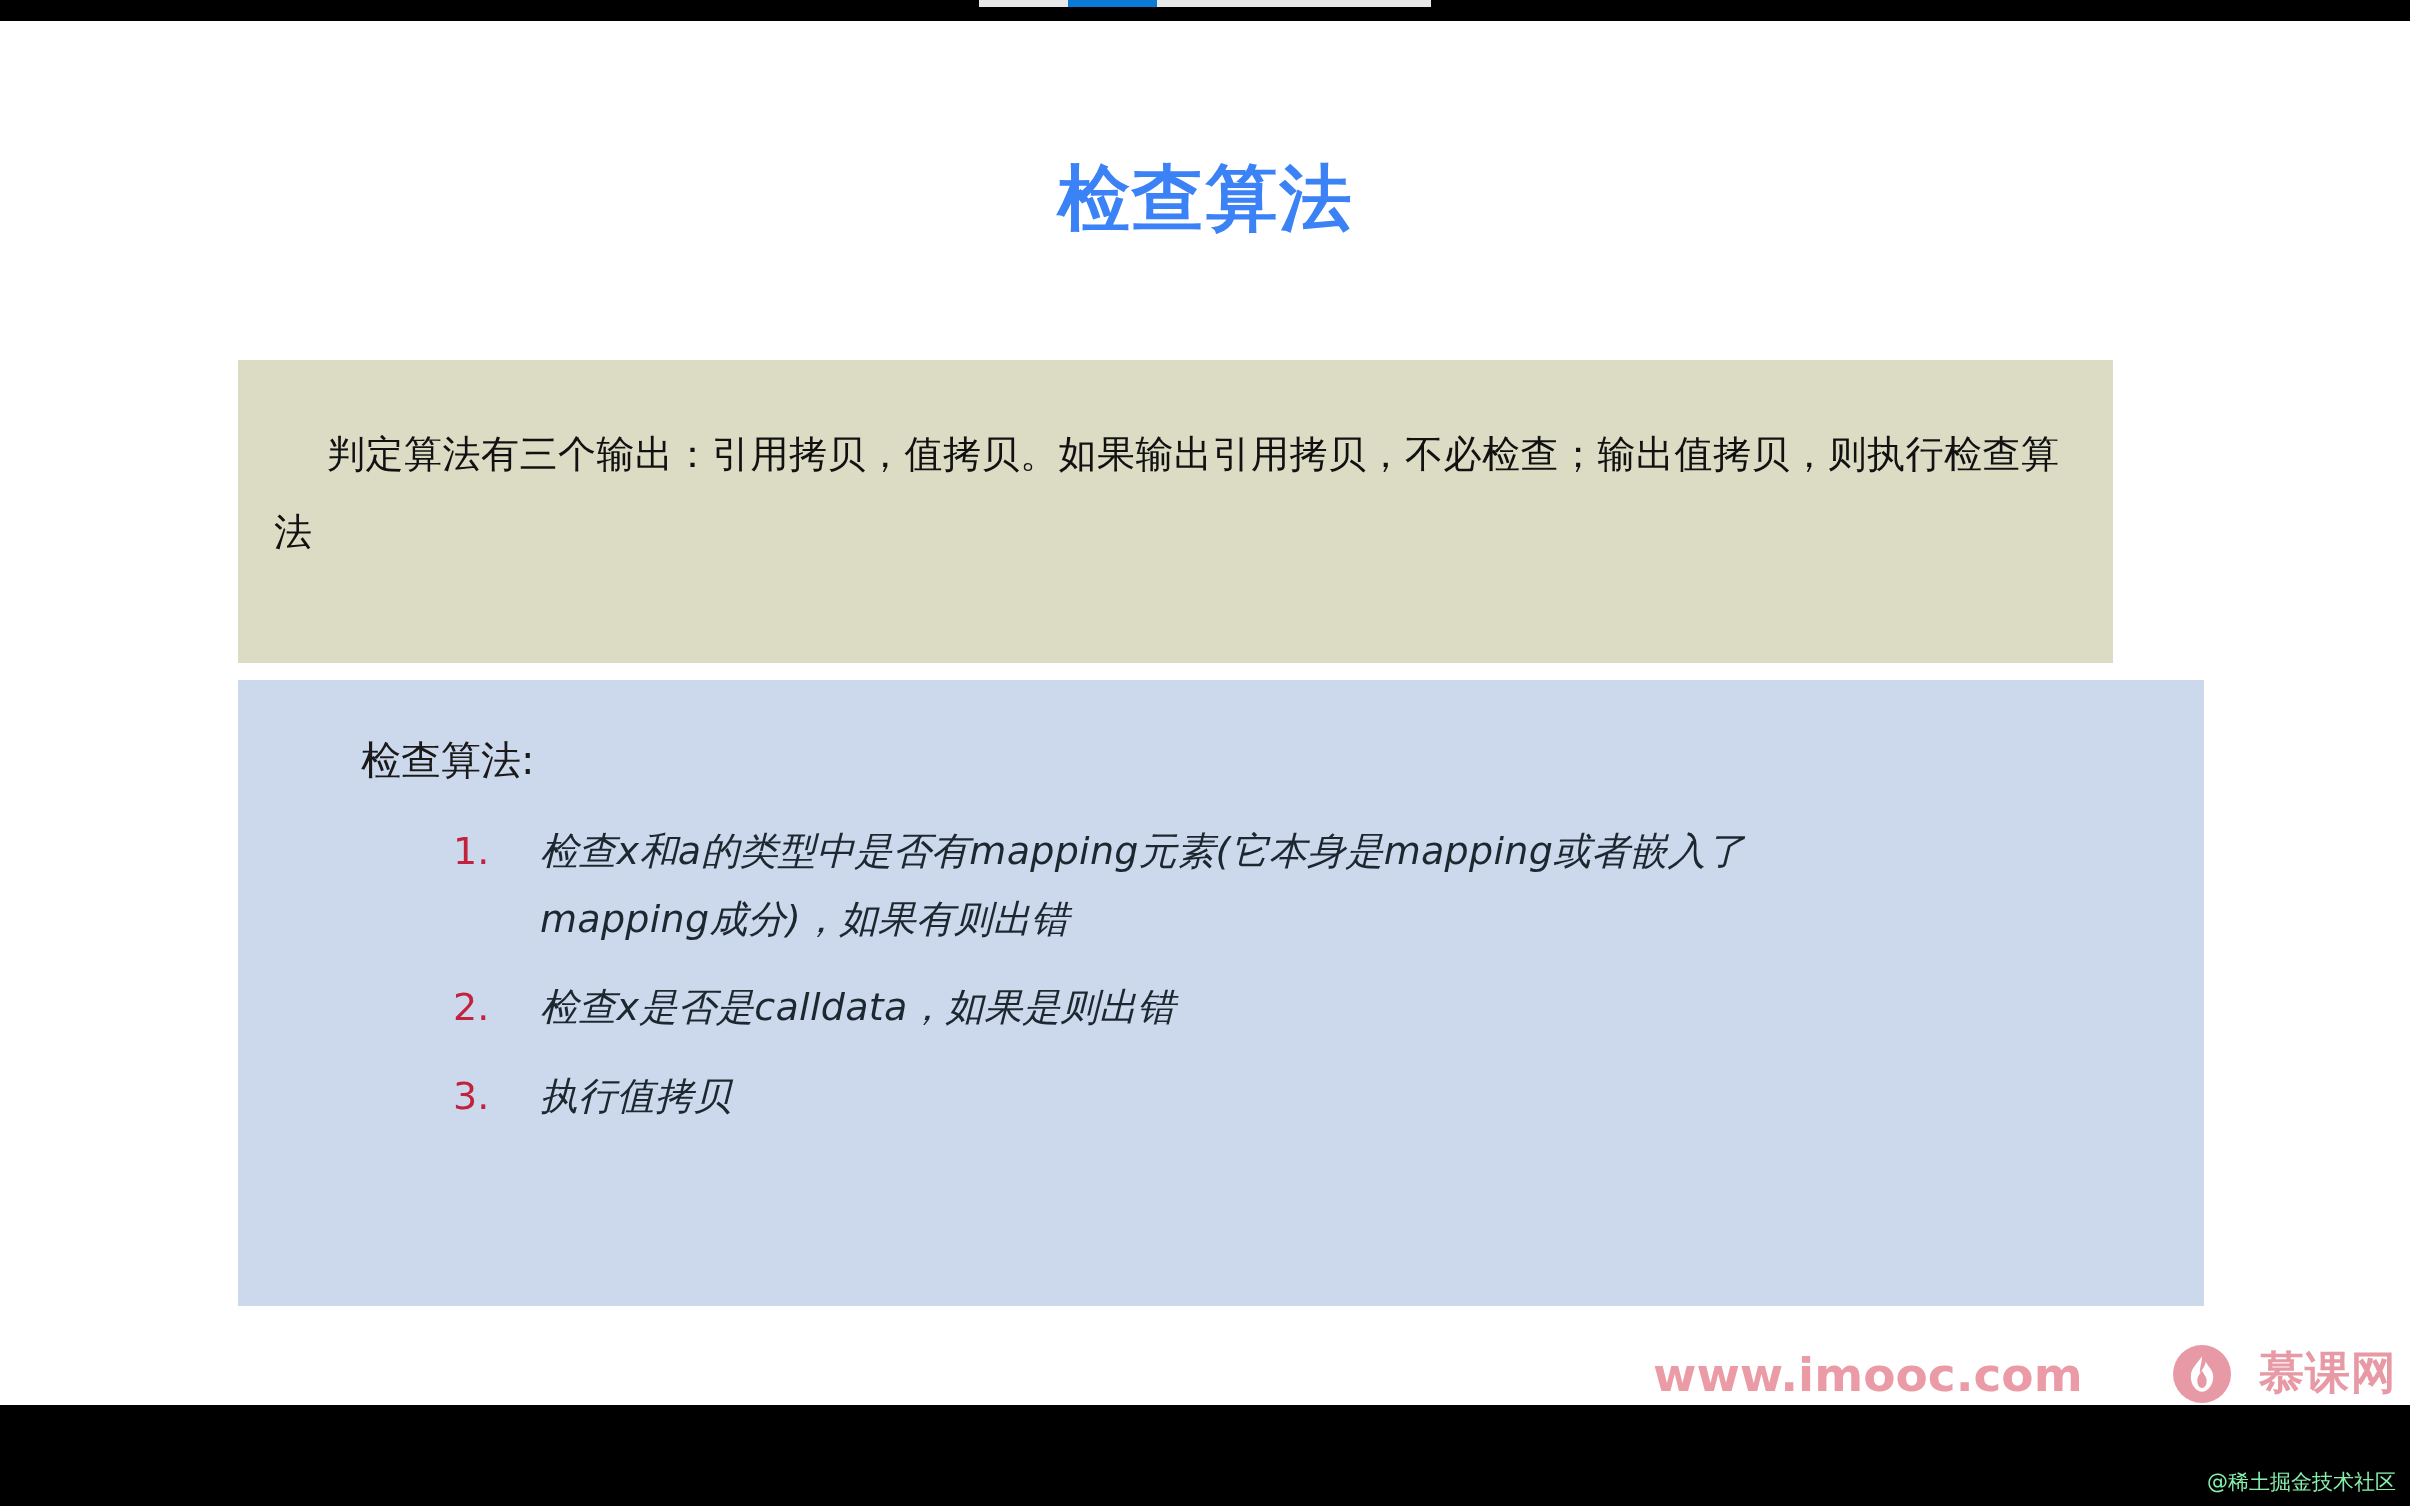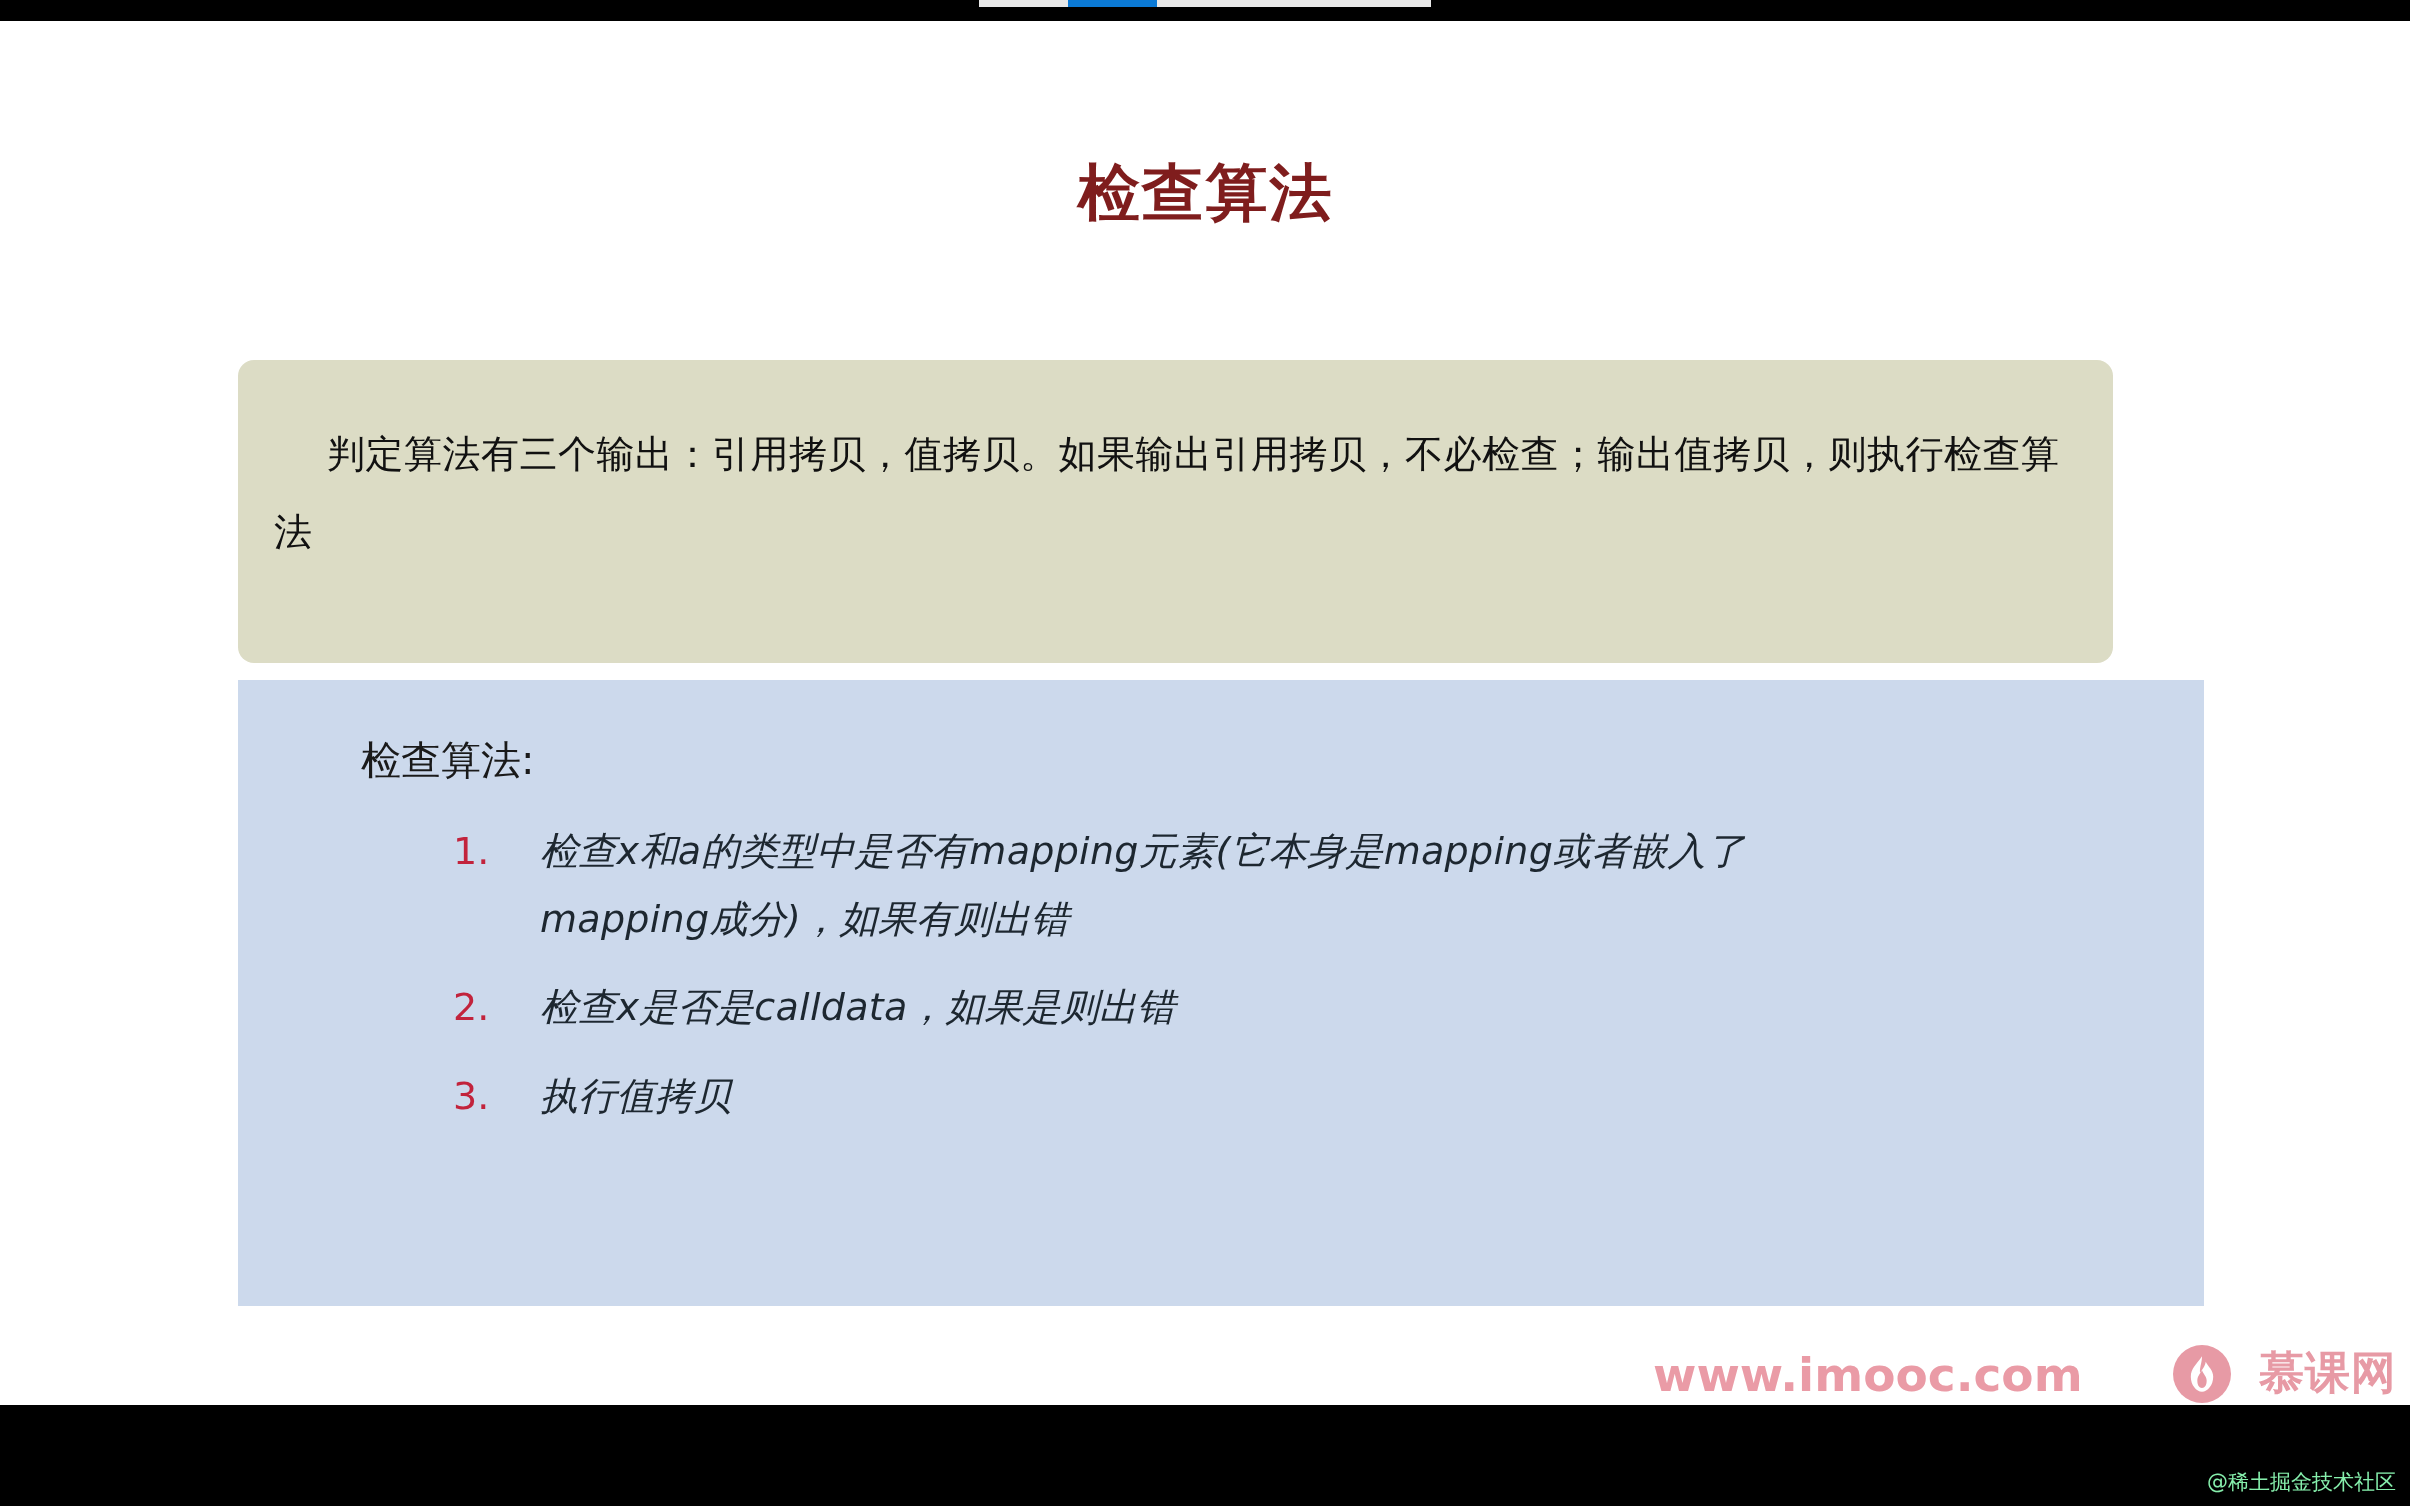"检查算法" .slide-title { color: #7f1d1d -> #3b82f6; font-size: 62px -> 72px }
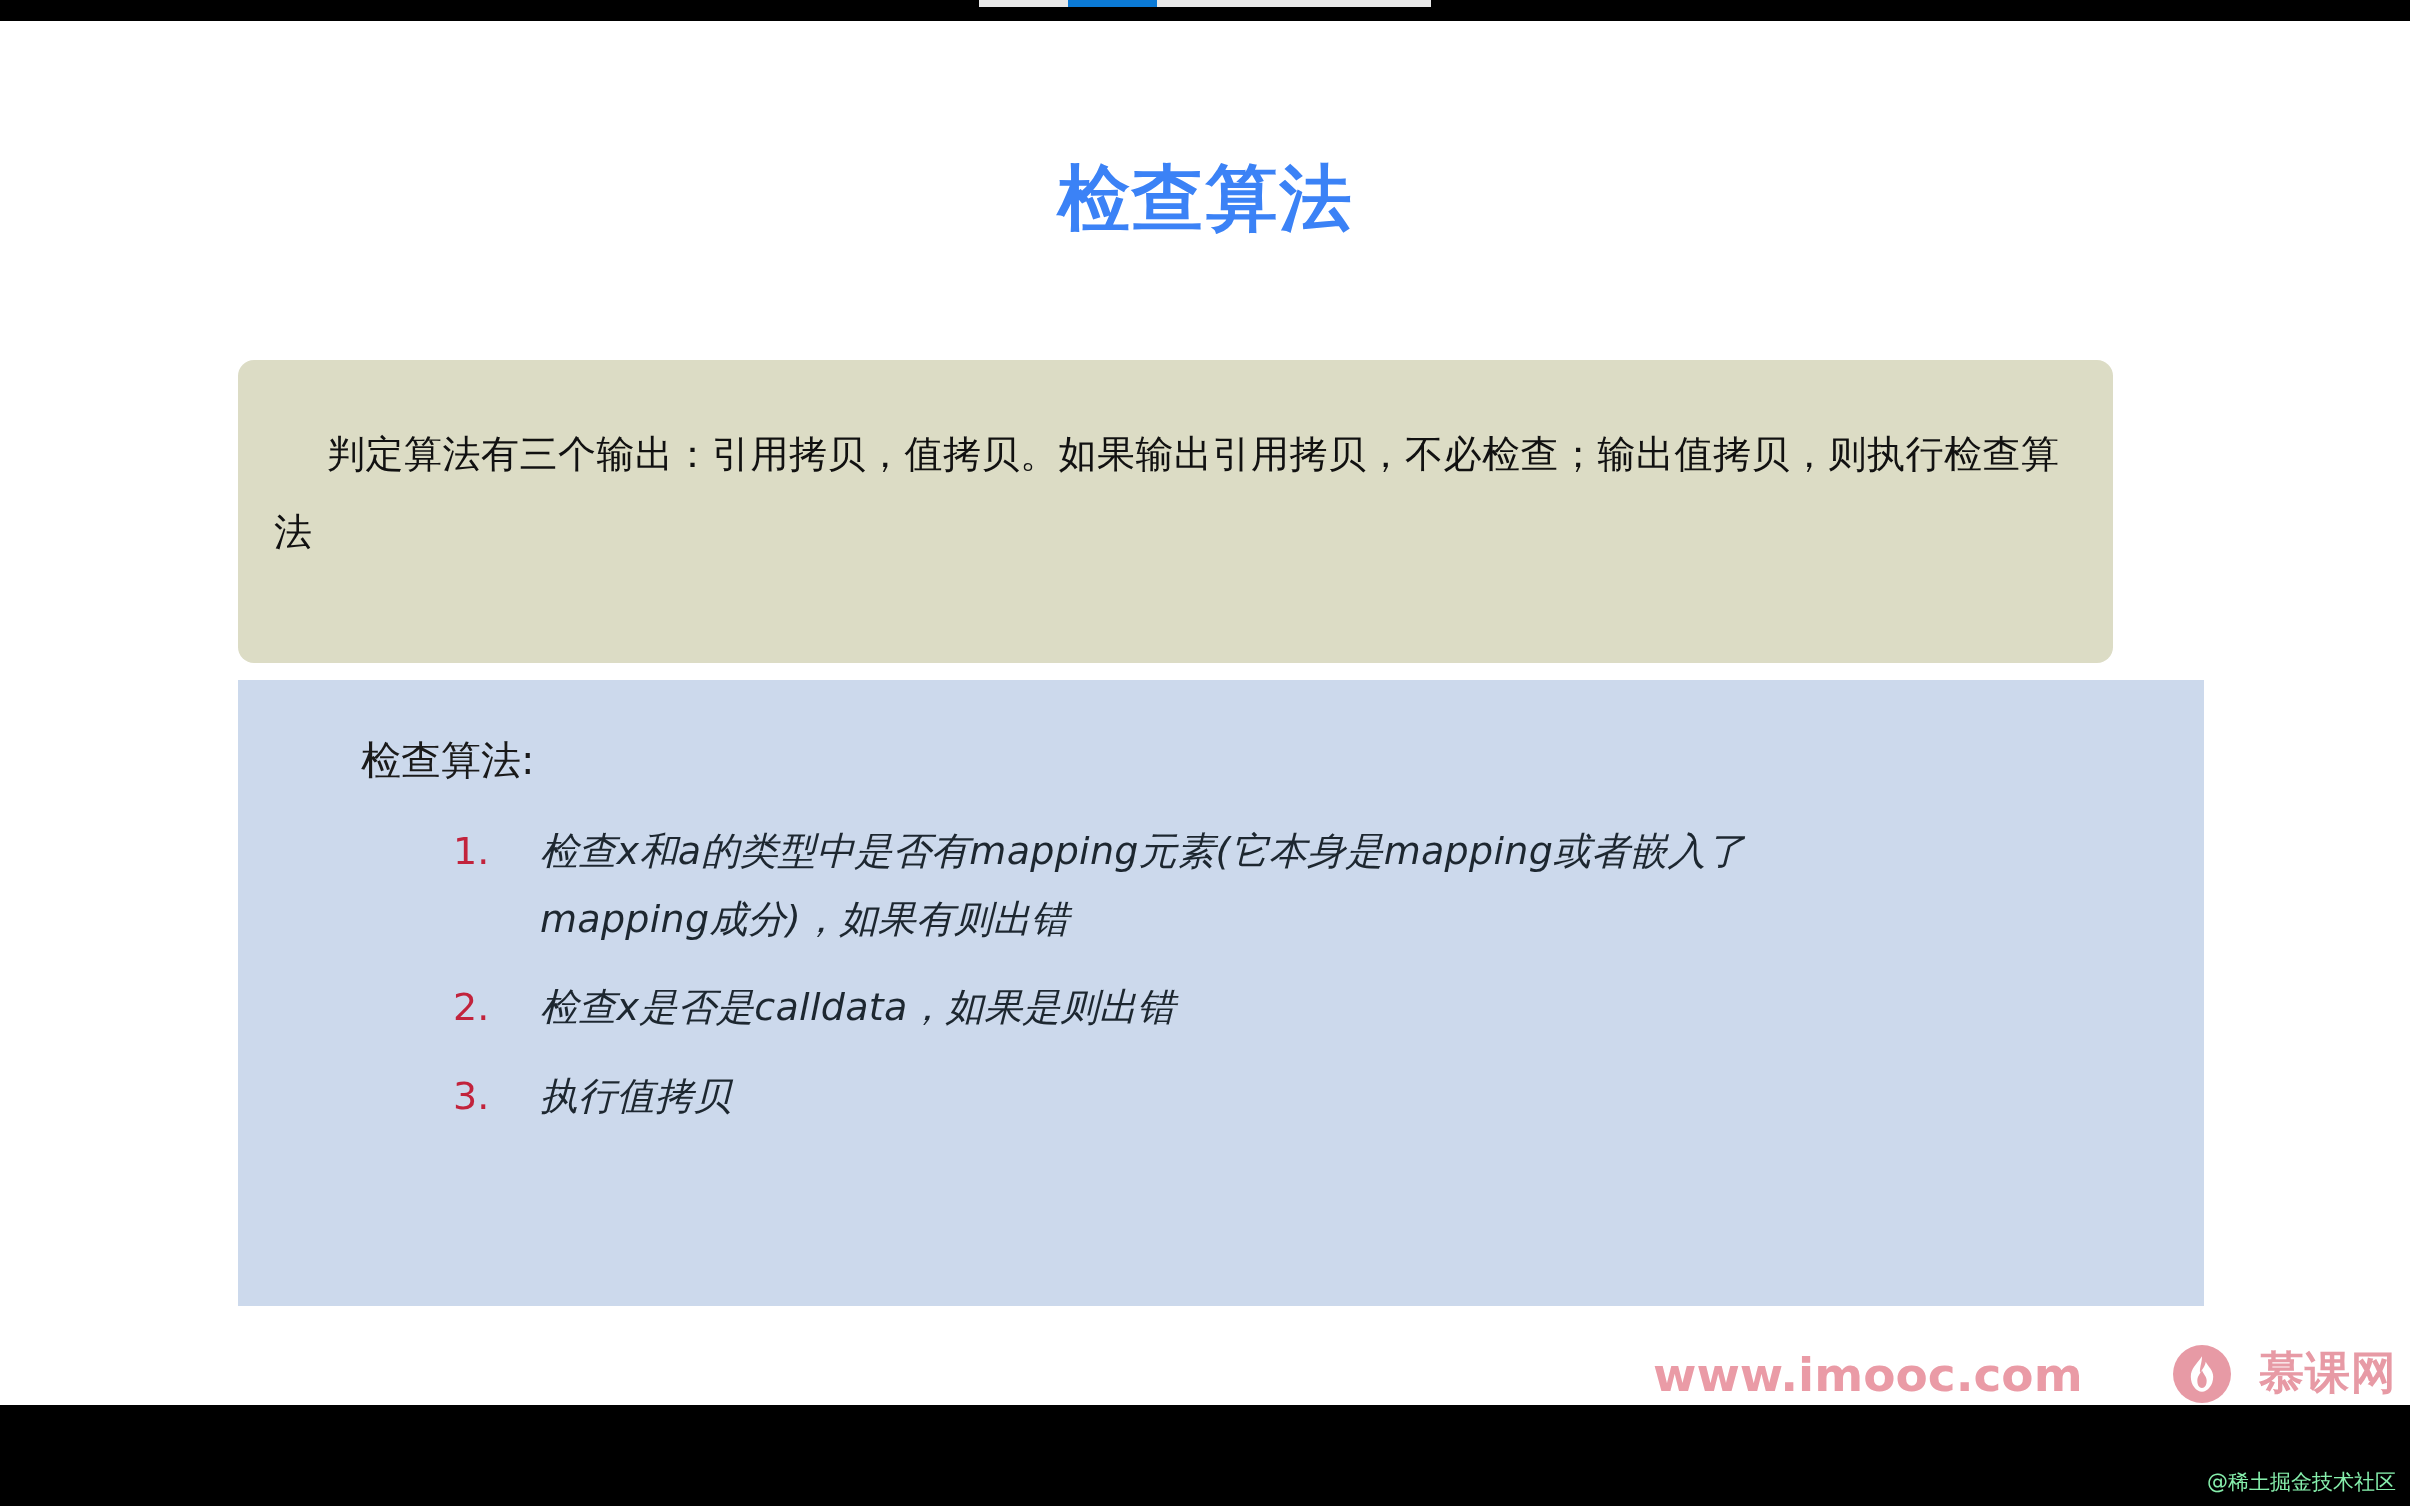"判定算法有三个输出：引用拷贝，值拷贝。如果输出引用拷贝，不必检查；输出值拷贝，则" .premise-box { border-radius: 16px -> none }
